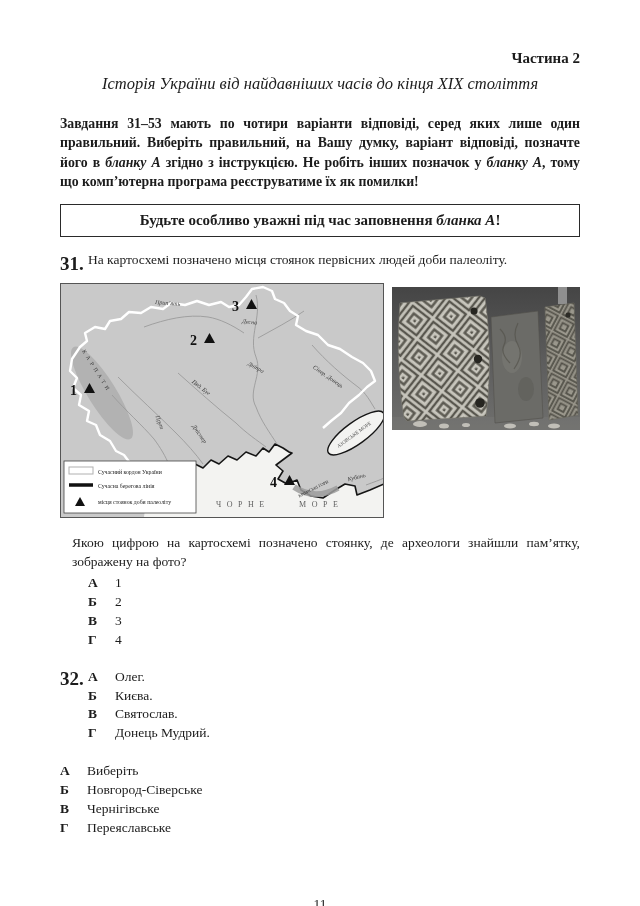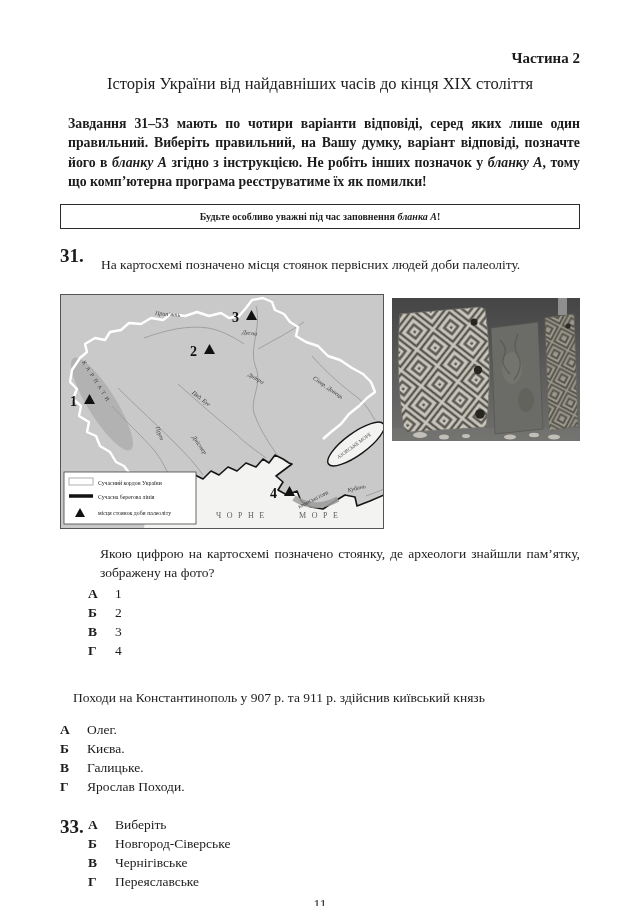"Історія України від найдавніших часів" .subtitle { font-style: none -> italic }
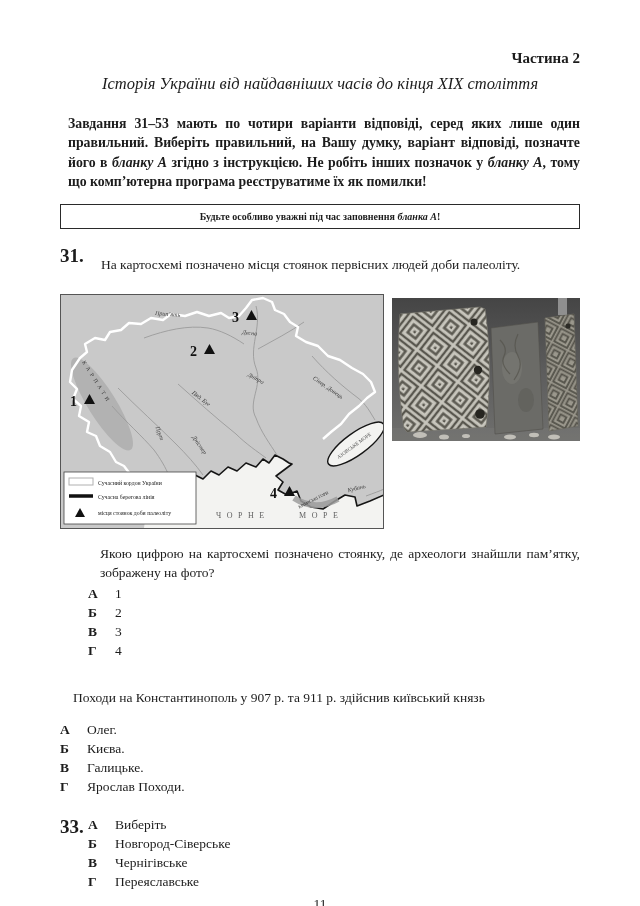"Завдання 31–53 мають по чотири" .instructions { margin: 0 0 13px 8px -> 0 0 13px 0 }
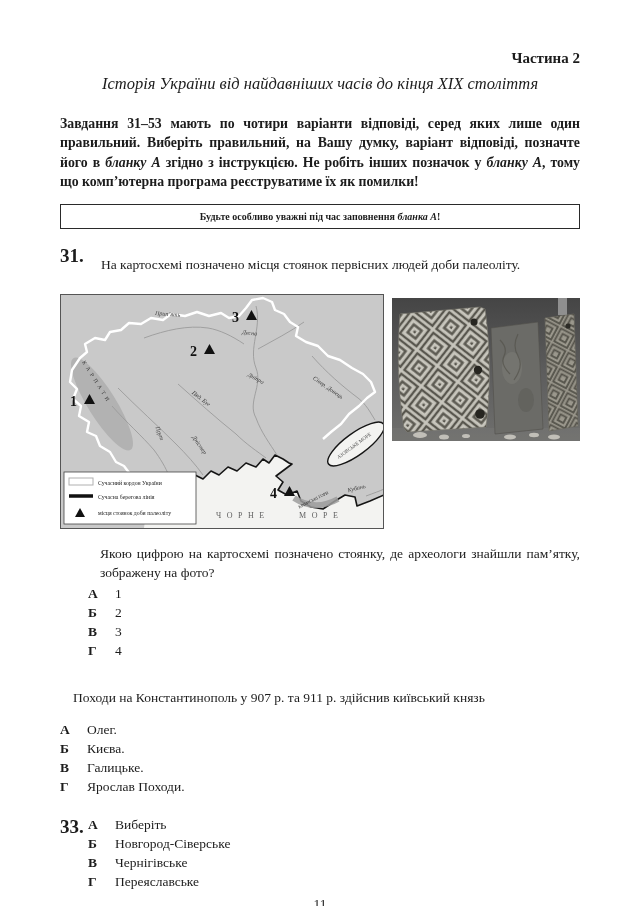"Будьте особливо уважні під час" .notice-box { font-size: 10px -> 15px }
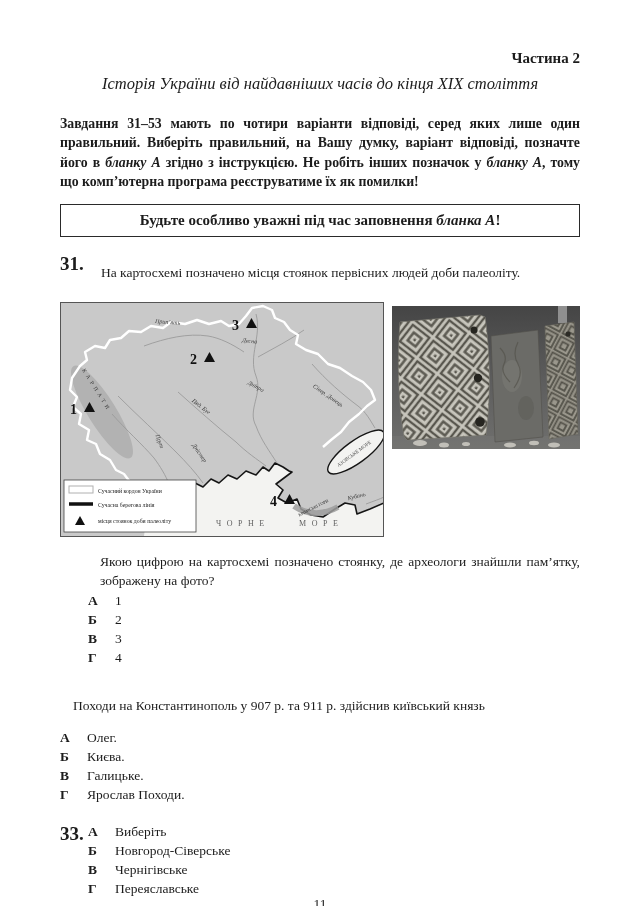"На картосхемі позначено місця стоянок" .q-text { margin: 13px -> 0 }
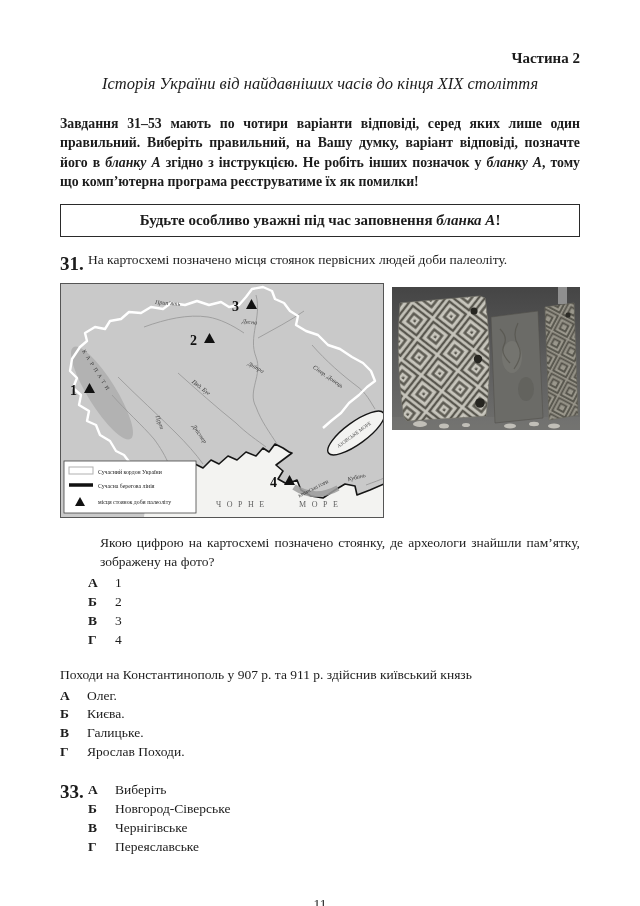"Якою цифрою на картосхемі позначено" .q-prompt { margin: 0 0 0 40px -> 0 0 0 12px }
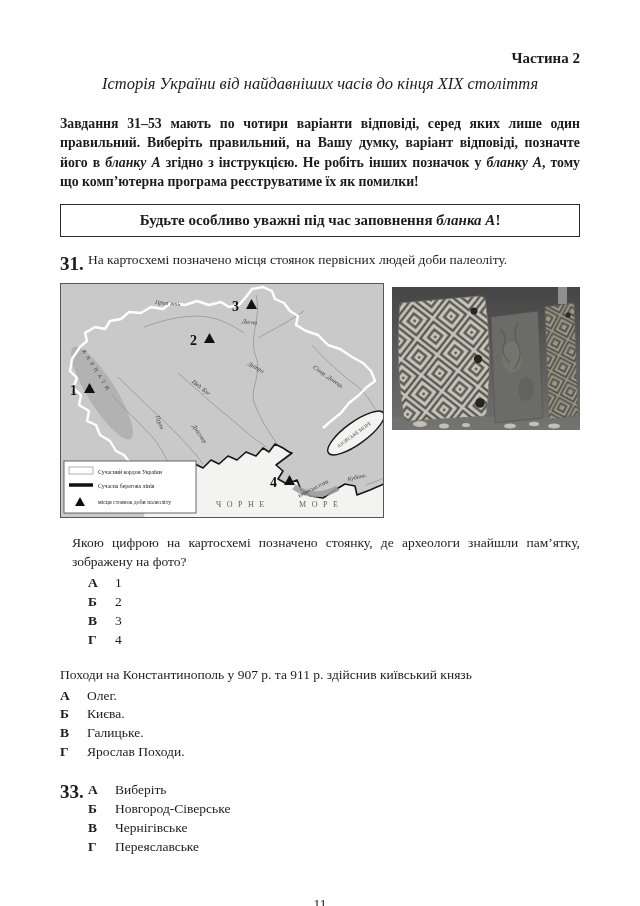"32." div.q-num { html: none -> <div>32.</div> }
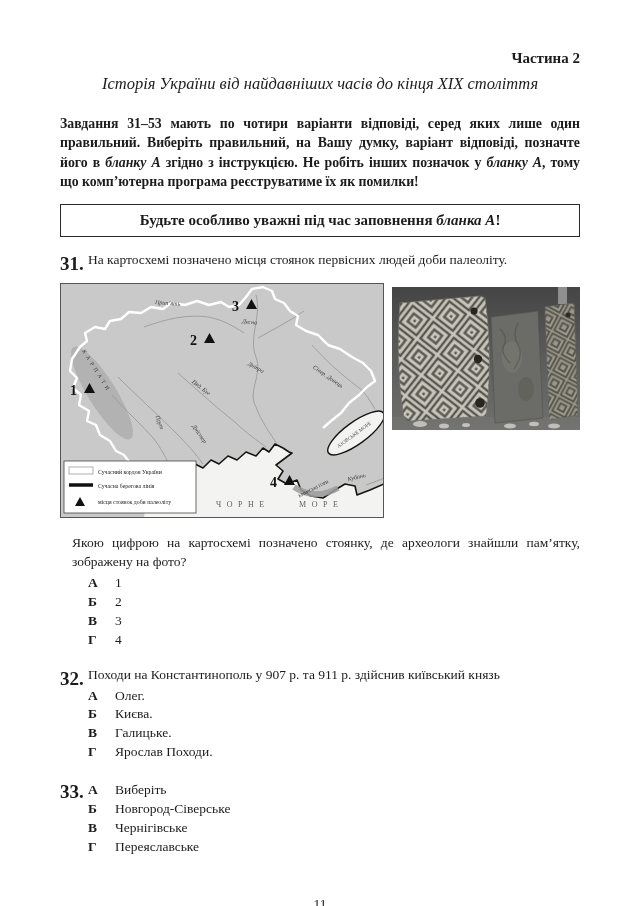"Походи на Константинополь у 907" p.q-text { html: <p>Походи на Константинополь у 907 р. та 911 р. здійснив київський князь</p> -> none }
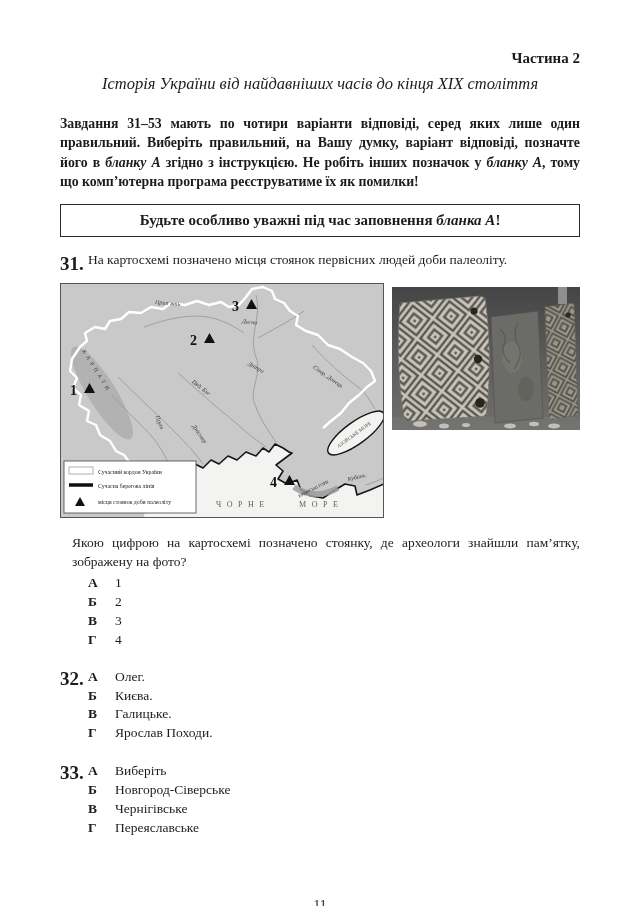"Галицьке." span { text: Галицьке -> Святослав }
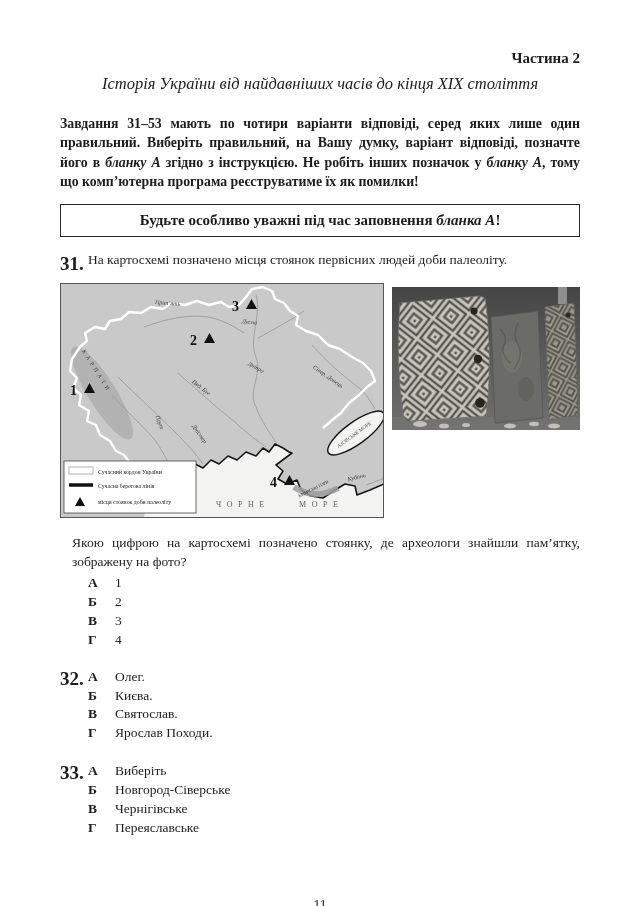"Ярослав Походи." span { text: Ярослав Походи -> Донець Мудрий }
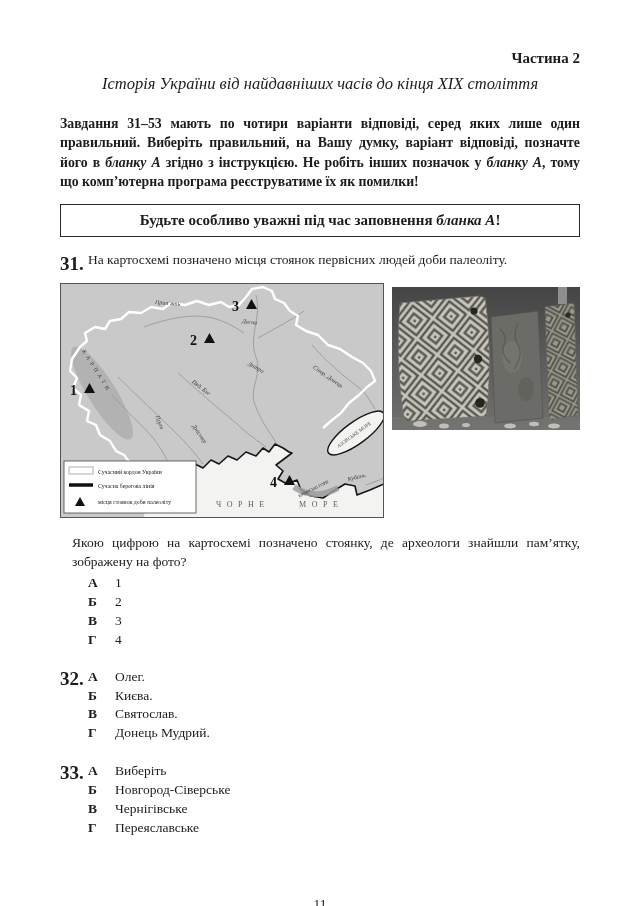"33." div.q-num { html: <div>33.</div> -> none }
